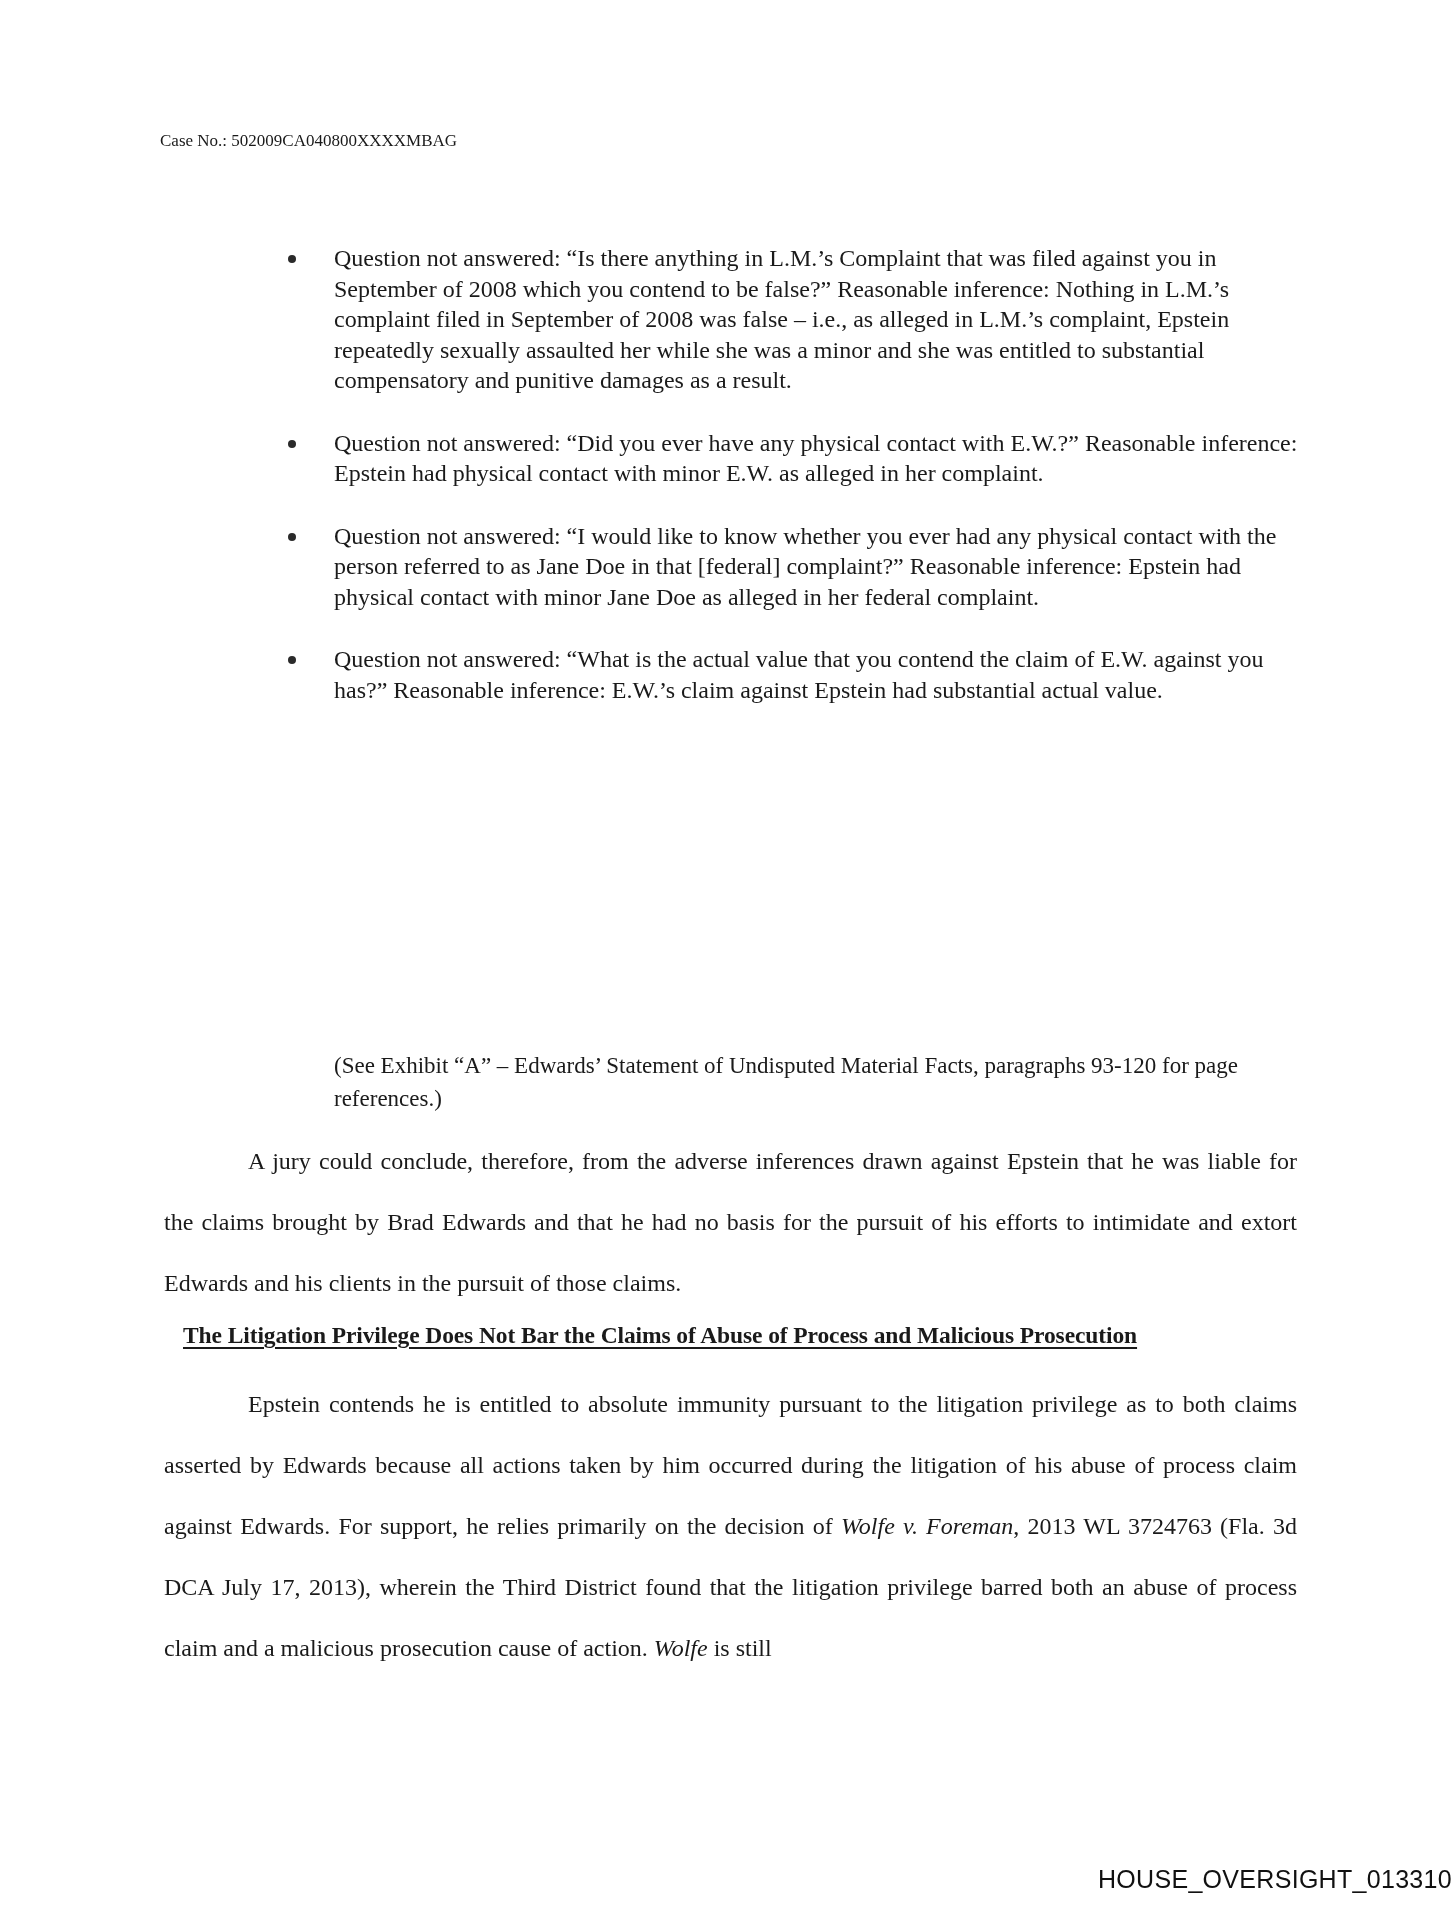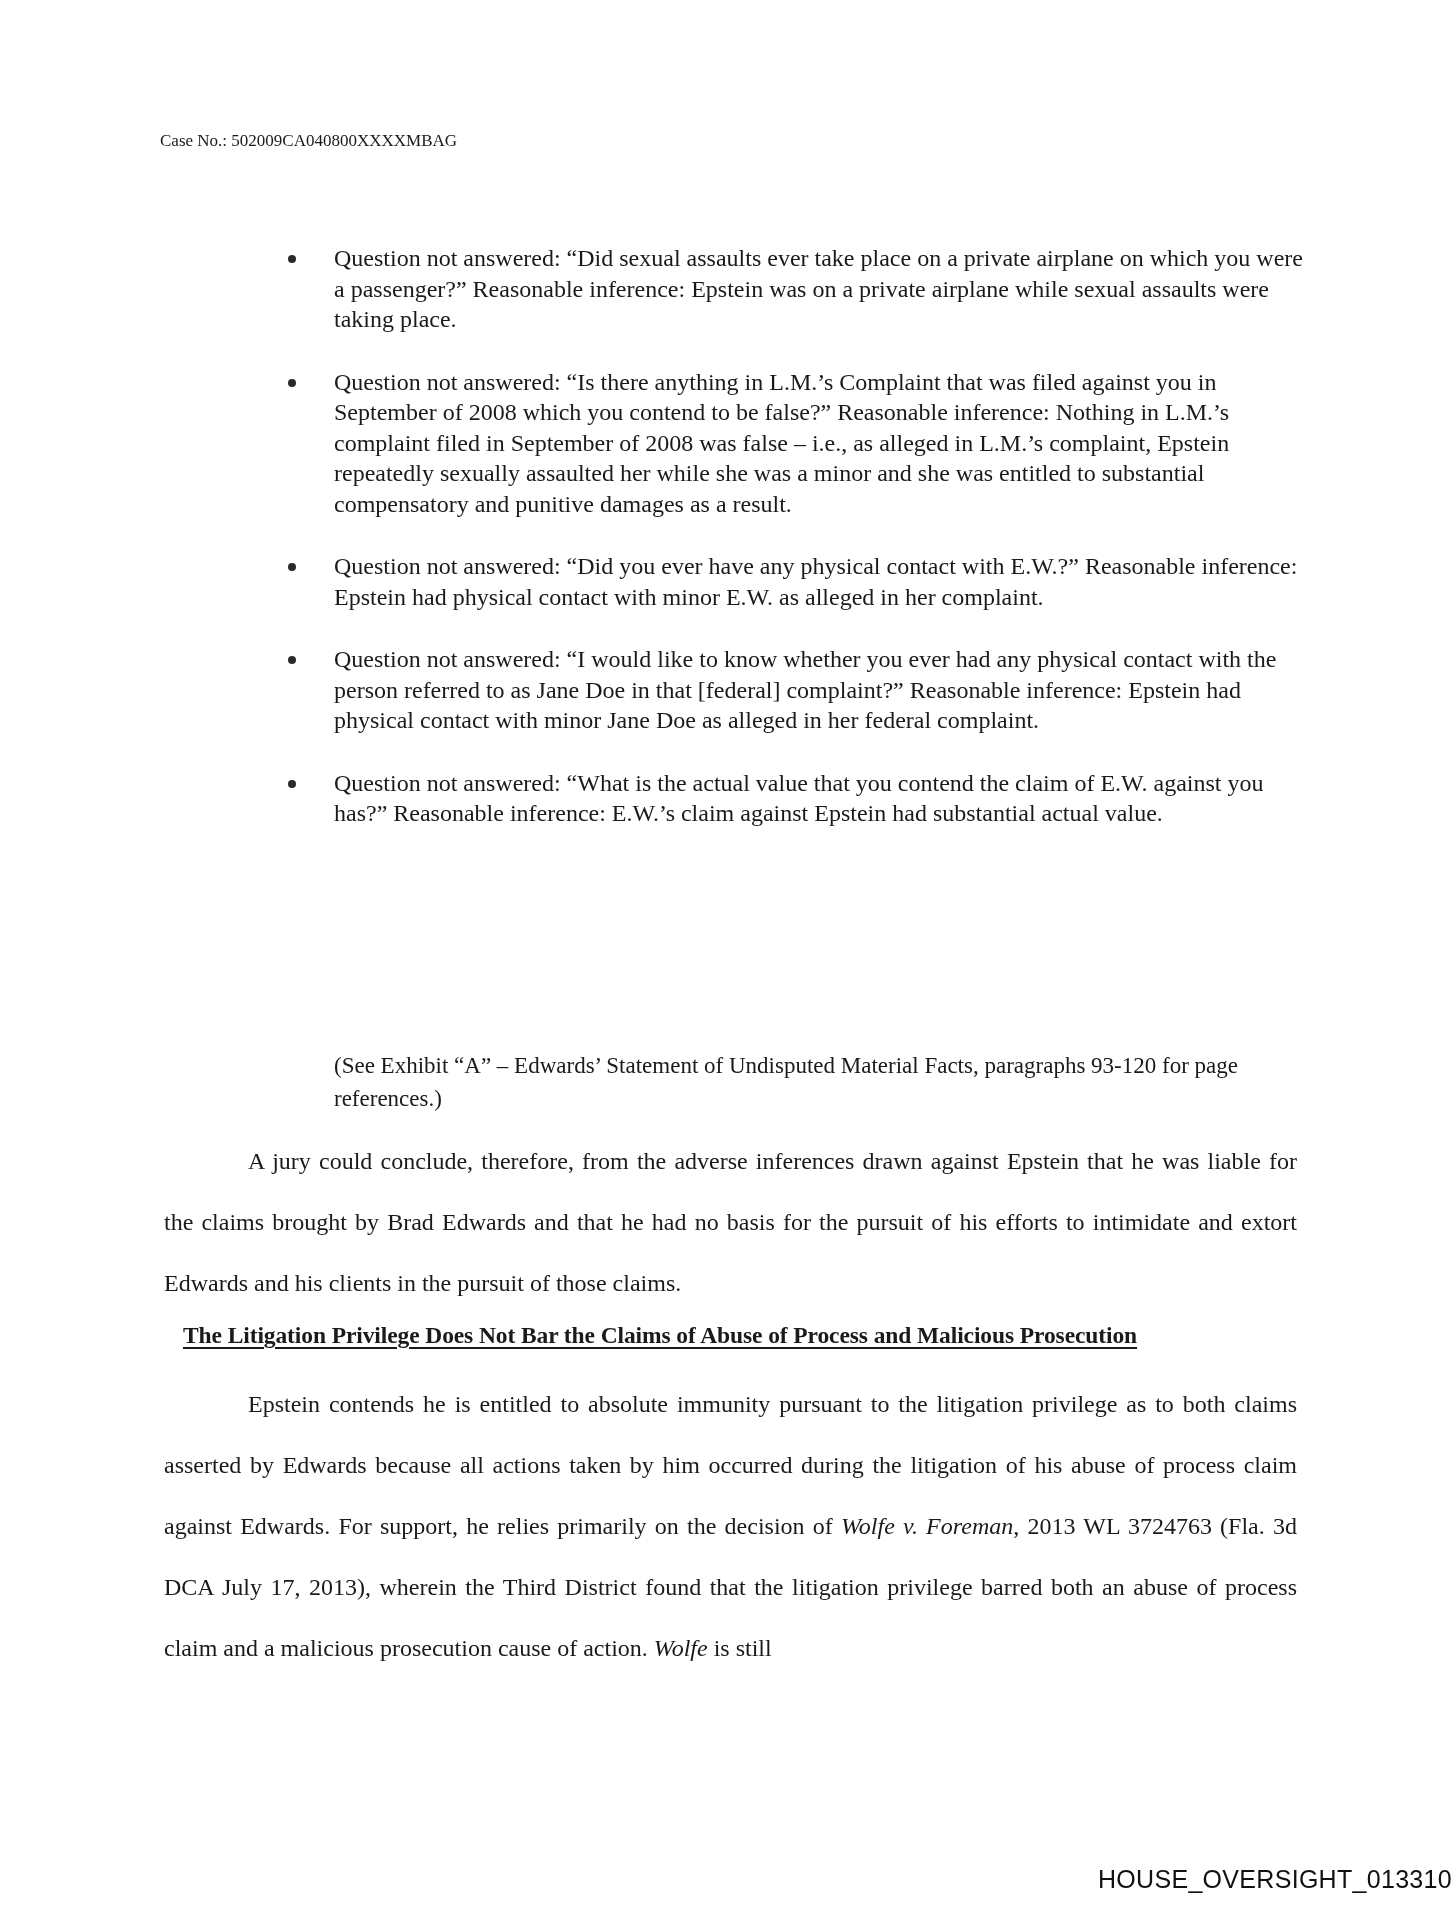"Question not answered: “Did sexual" div.bullet { html: <div> <span></span> <span>Question not answered: “Did sexual assaults ever take place on a private airplane on which you were a passenger?” Reasonable inference: Epstein was on a private airplane while sexual assaults were taking place.</span> </div> -> none }
